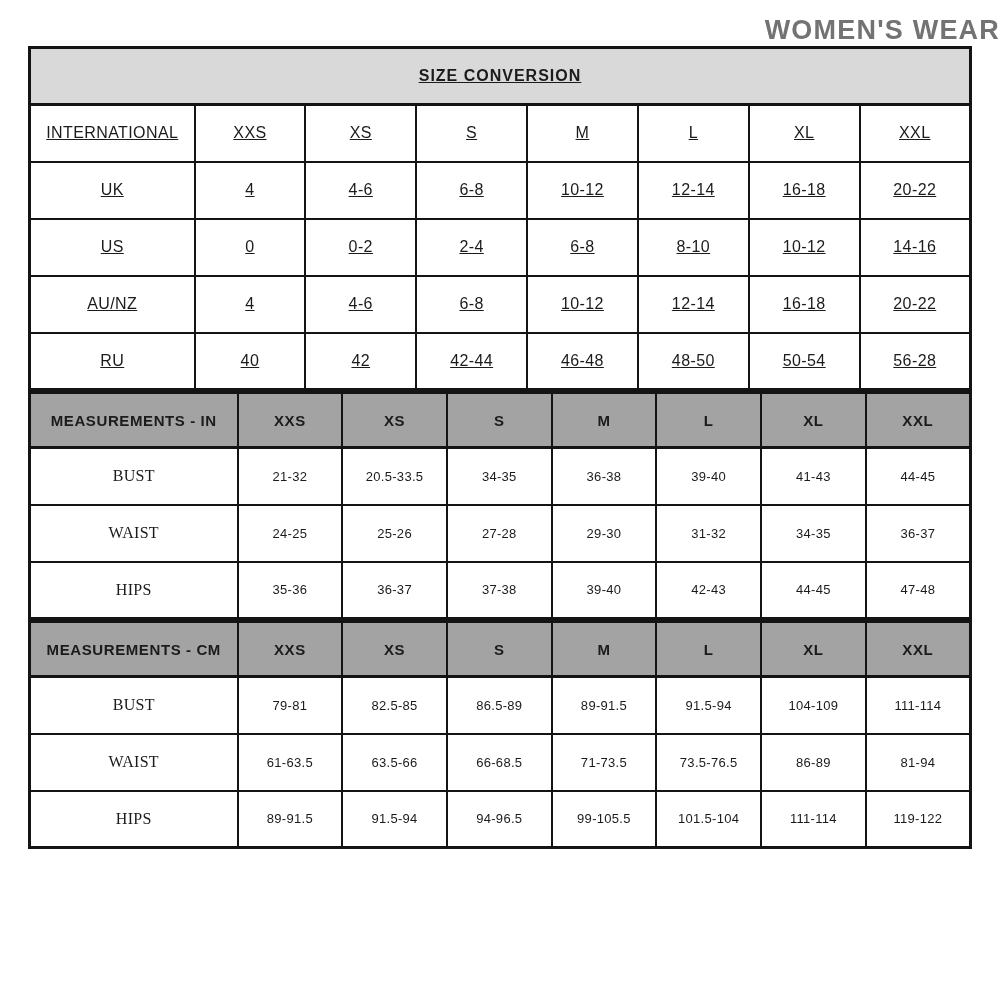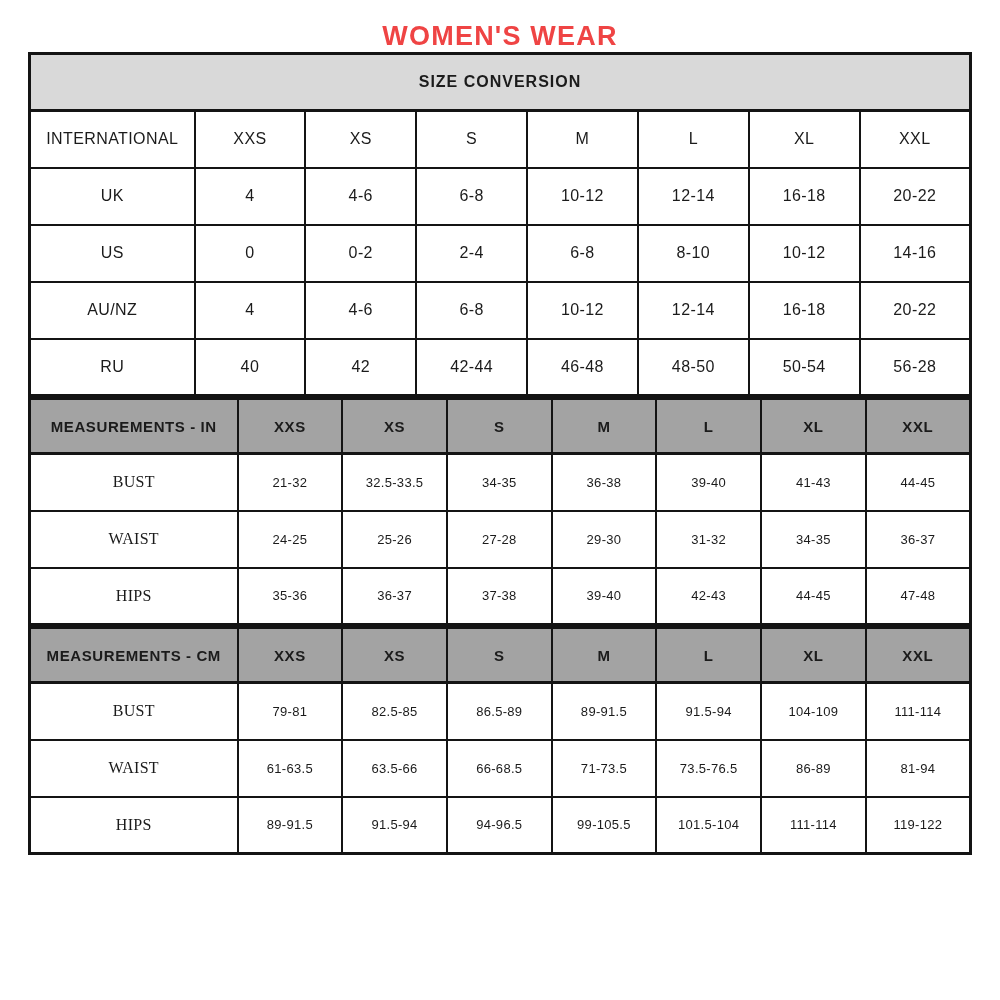"WOMEN'S WEAR" .page-title { color: #ef4444 -> #737373; padding-top: 21px -> 15px; text-align: center -> right }
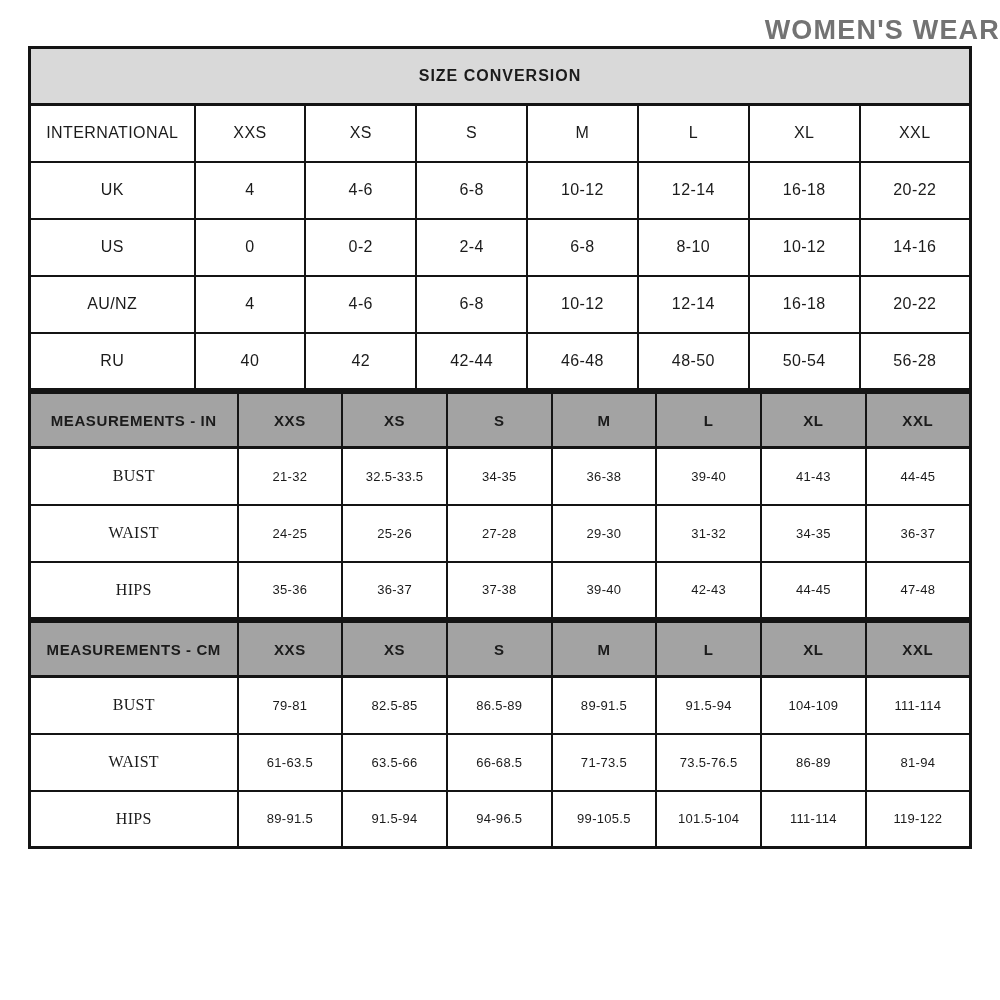"SIZE CONVERSION" .t1 { text-decoration: none -> underline }
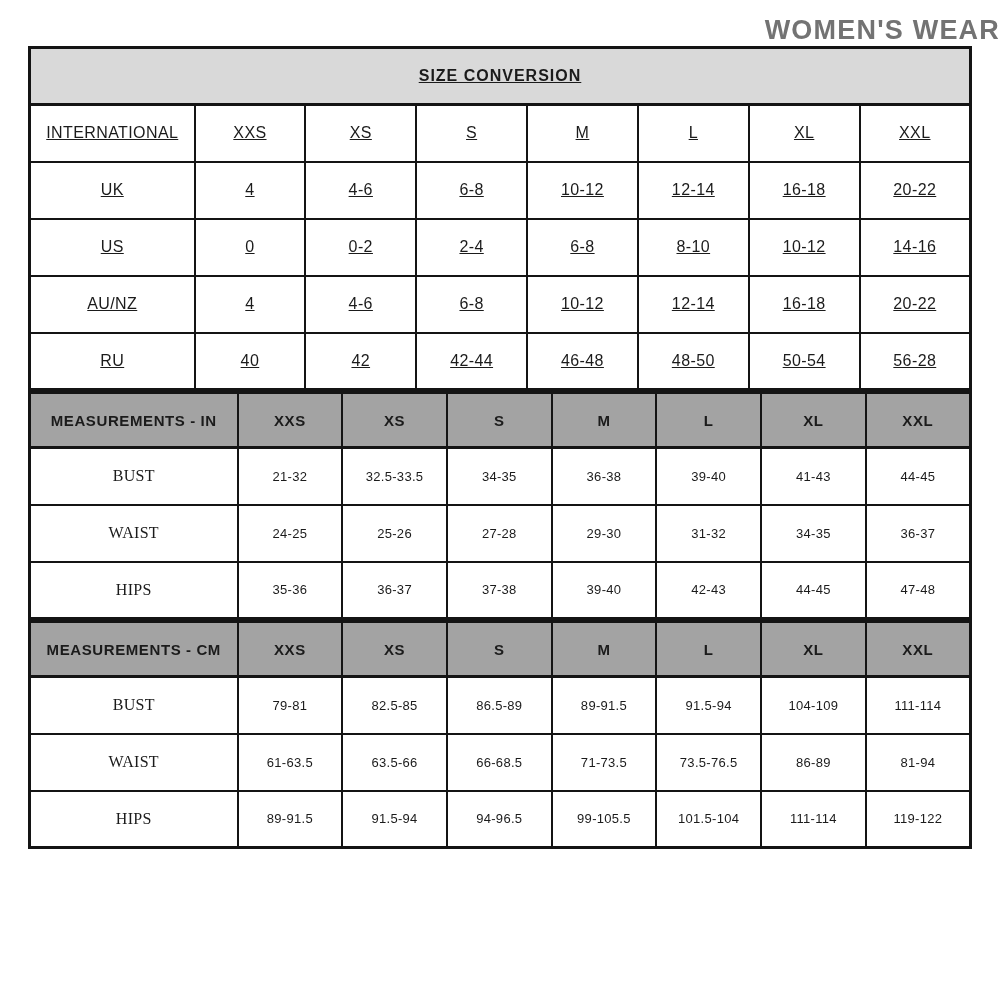"32.5-33.5" td { text: 32.5-33.5 -> 20.5-33.5 }
